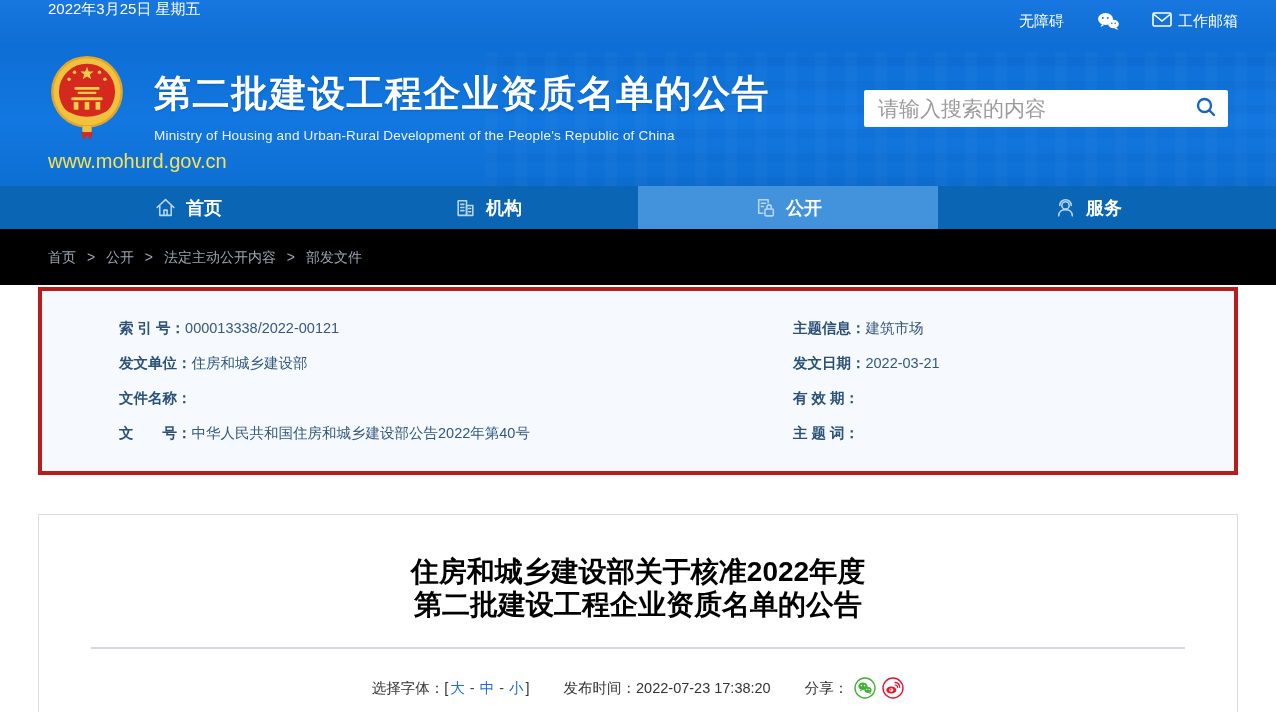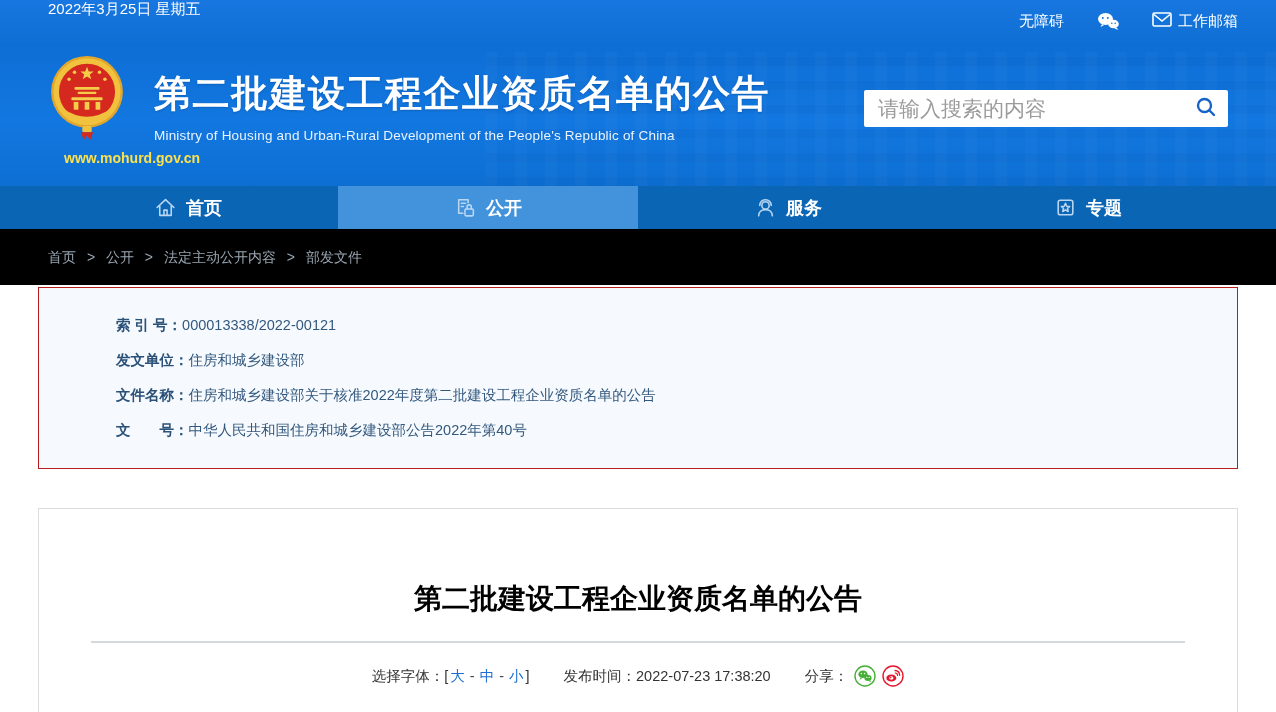"www.mohurd.gov.cn" .brand-url { font-size: 14px -> 20px; font-weight: bold -> normal; left: 16px -> 0 }
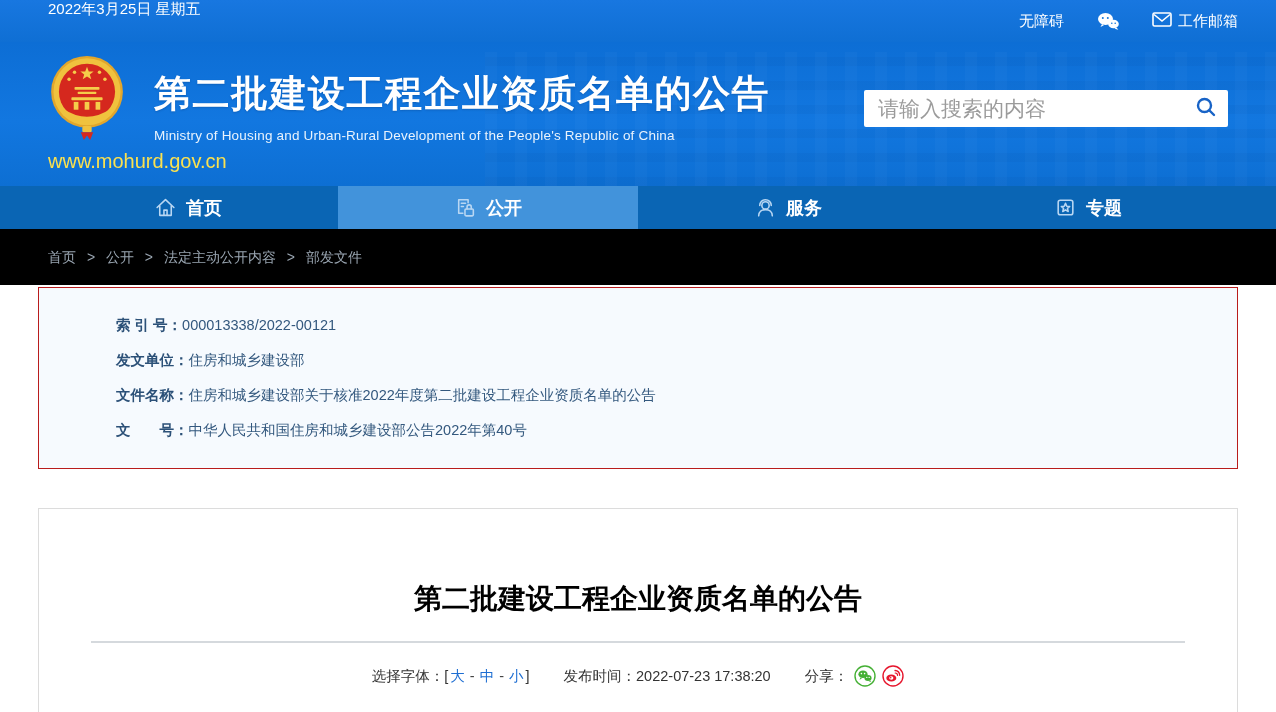"机构" div.nav-item { html: none -> <div> <span> <svg> <rect></rect> <rect></rect> <line></line> <line></line> <line></line> <line></line> <line></line> </svg> </span> <span>机构</span> </div> }
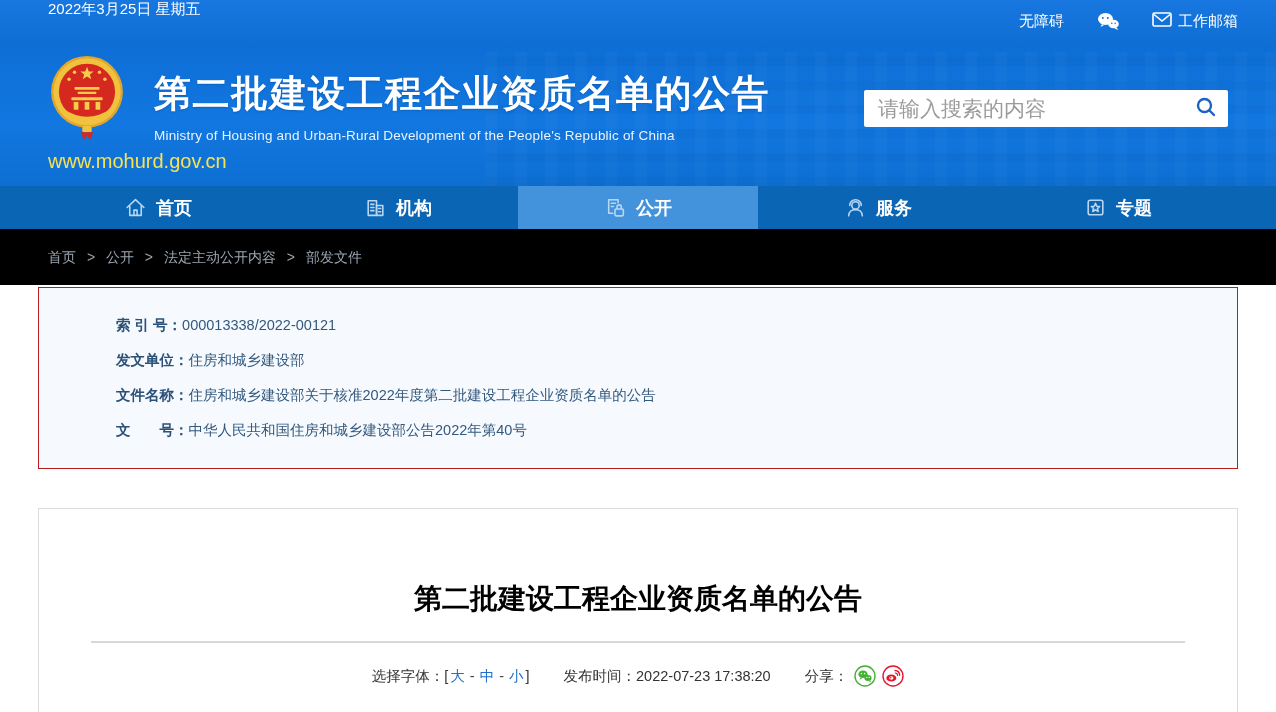"专题" div.nav-item { html: <div> <span> <svg> <rect></rect> <polygon></polygon> </svg> </span> <span>专题</span> </div> -> none }
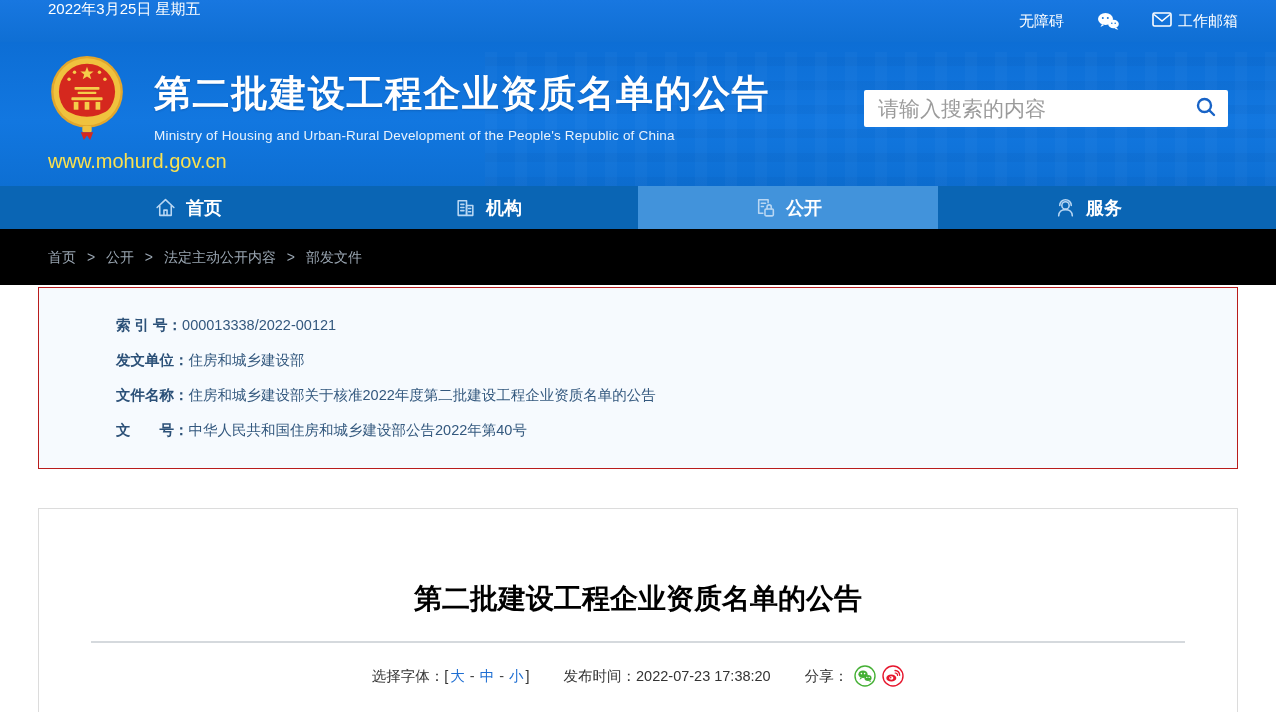"索 引 号：" .info-box { border: 1px solid #b91c1c -> 4px solid #b91c1c }
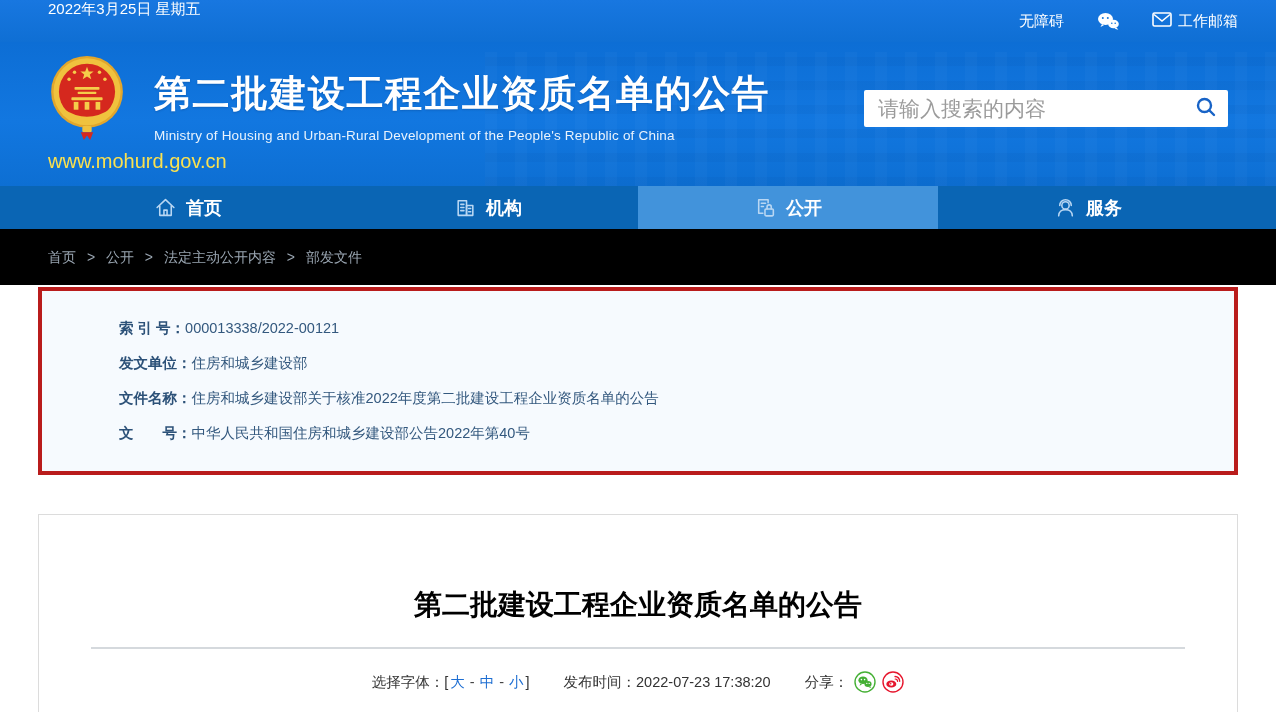"主题信息：" div.info-col-right { html: none -> <div> <div> <span>主题信息：</span> <span>建筑市场</span> </div> <div> <span>发文日期：</span> <span>2022-03-21</span> </div> <div> <span>有 效 期：</span> <span></span> </div> <div> <span>主 题 词：</span> <span></span> </div> </div> }
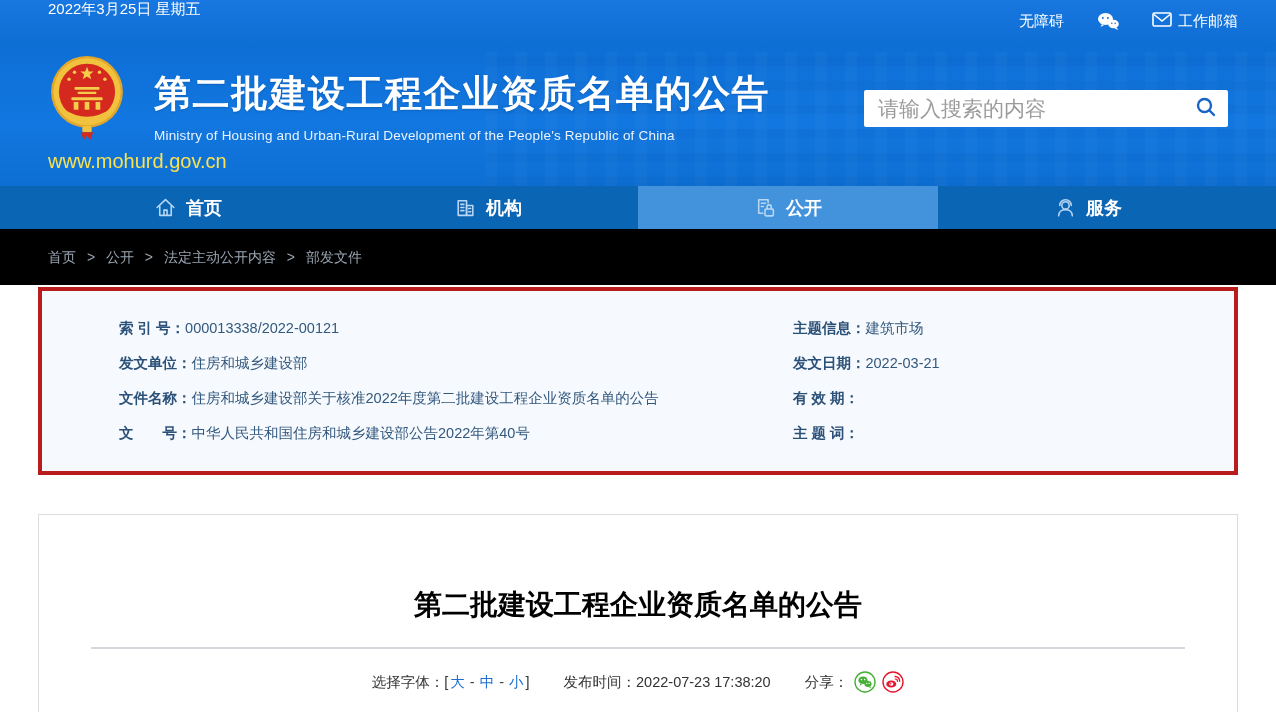"住房和城乡建设部关于核准2022年度第二批建设工程企业资质名单的公告" span.info-value { html: <span>住房和城乡建设部关于核准2022年度第二批建设工程企业资质名单的公告</span> -> none }
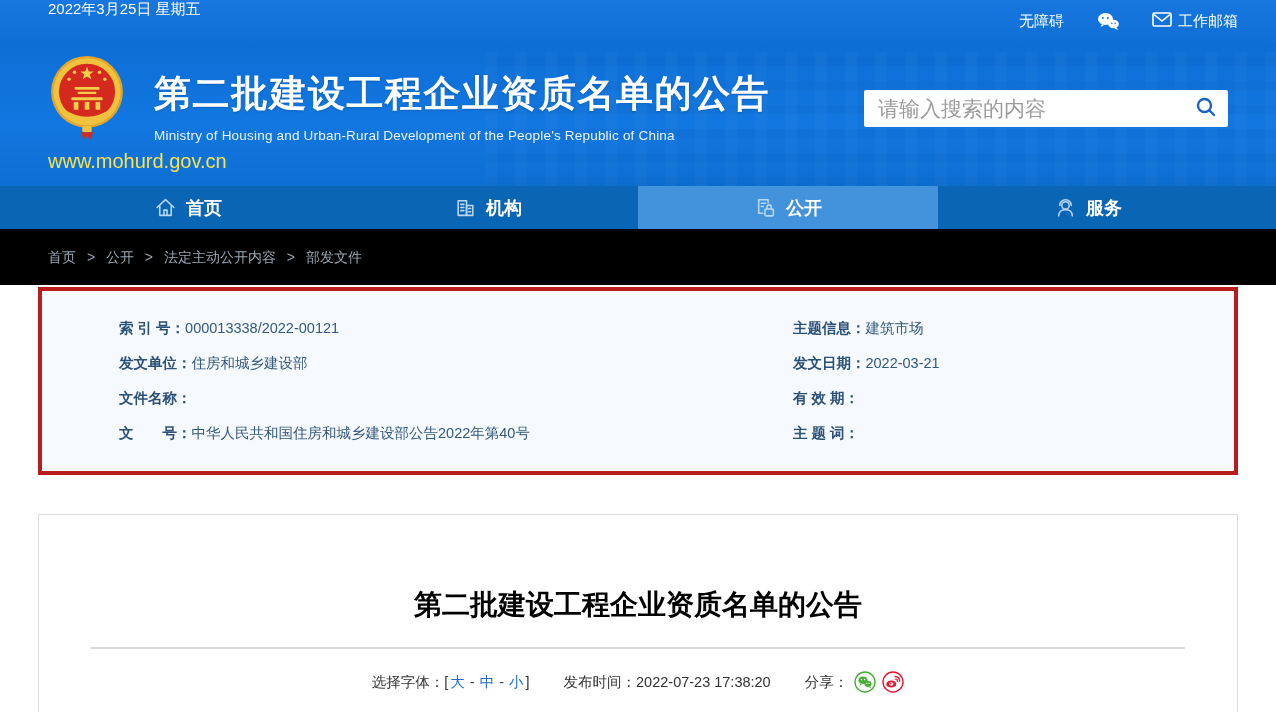"住房和城乡建设部关于核准2022年度" span { html: none -> <span>住房和城乡建设部关于核准2022年度</span> }
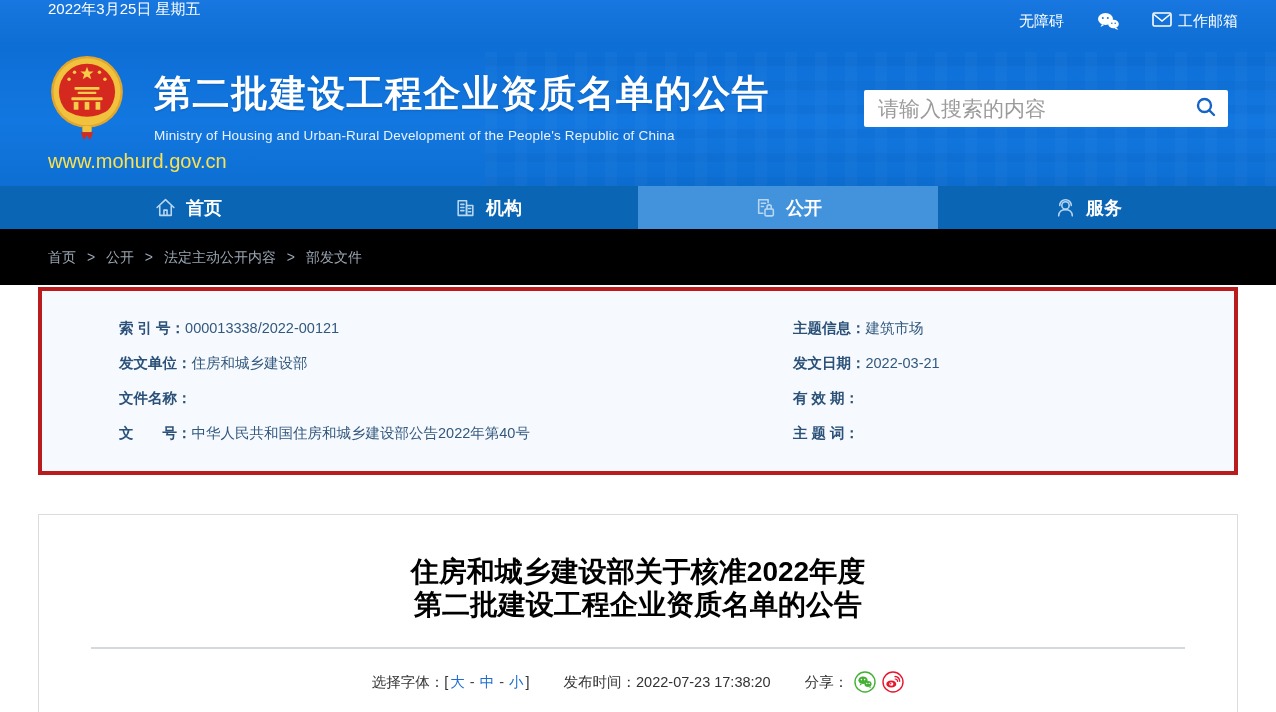"选择字体：" .article-meta { margin-top: 22px -> 28px }
